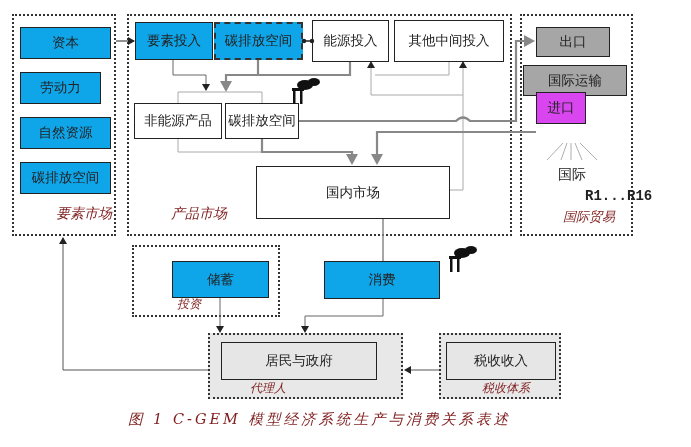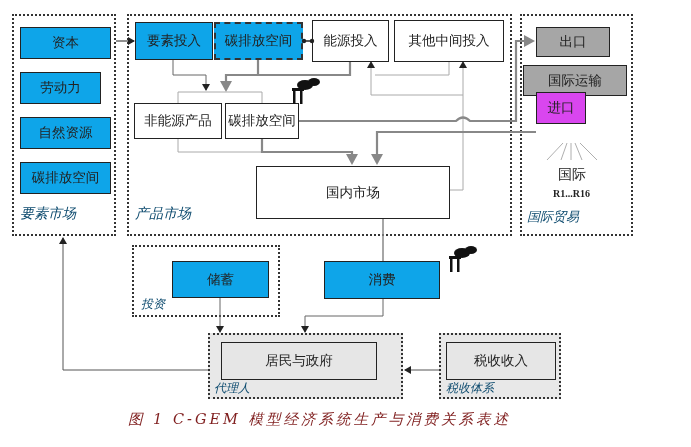"R1...R16" .small { font-family: Liberation Serif, serif -> Liberation Mono, monospace; font-size: 10px -> 14px; margin-left: none -> 32px }
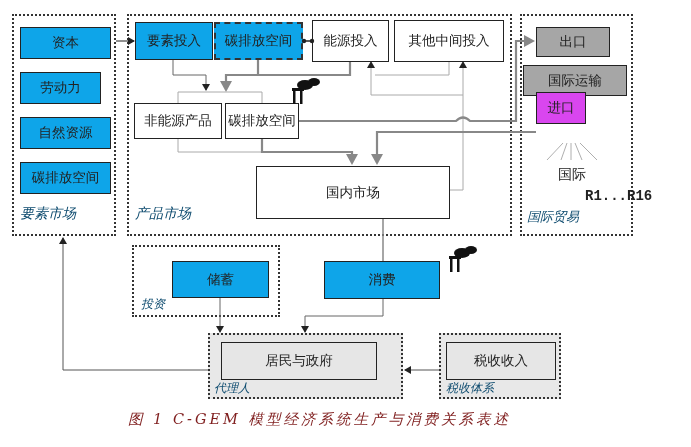"要素市场" .glabel { color: #0c4a6e -> #7f1d1d; margin-left: none -> 36px }
